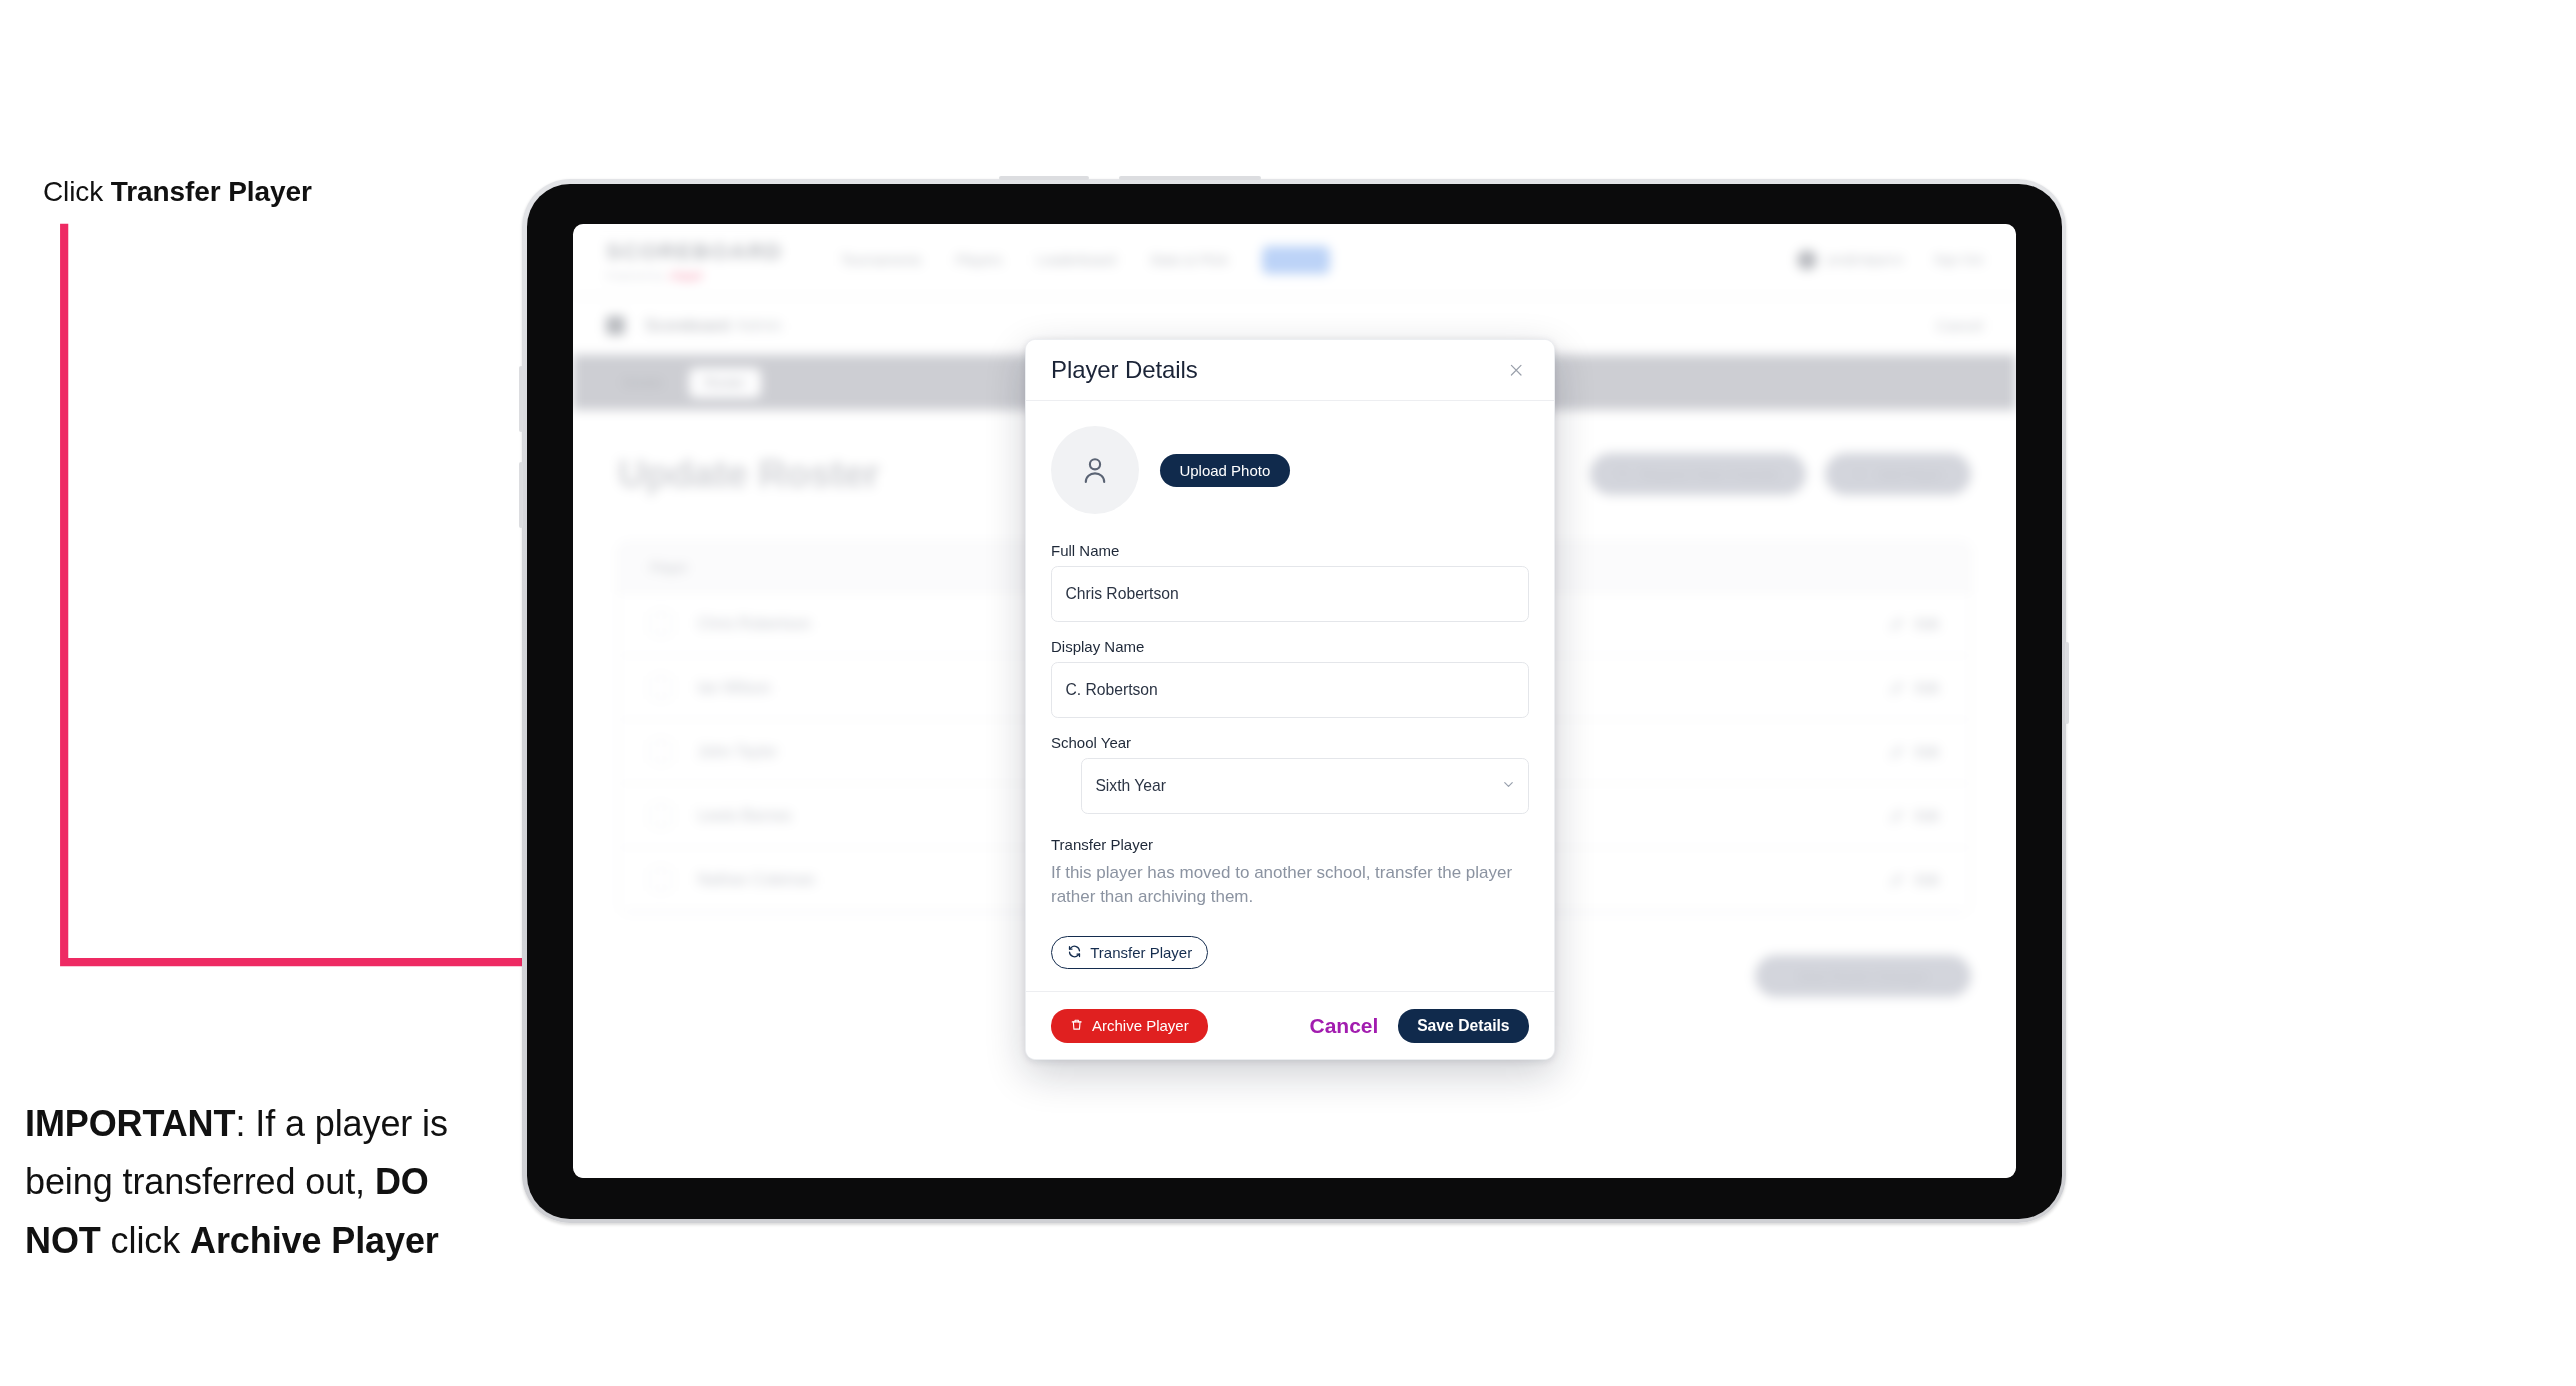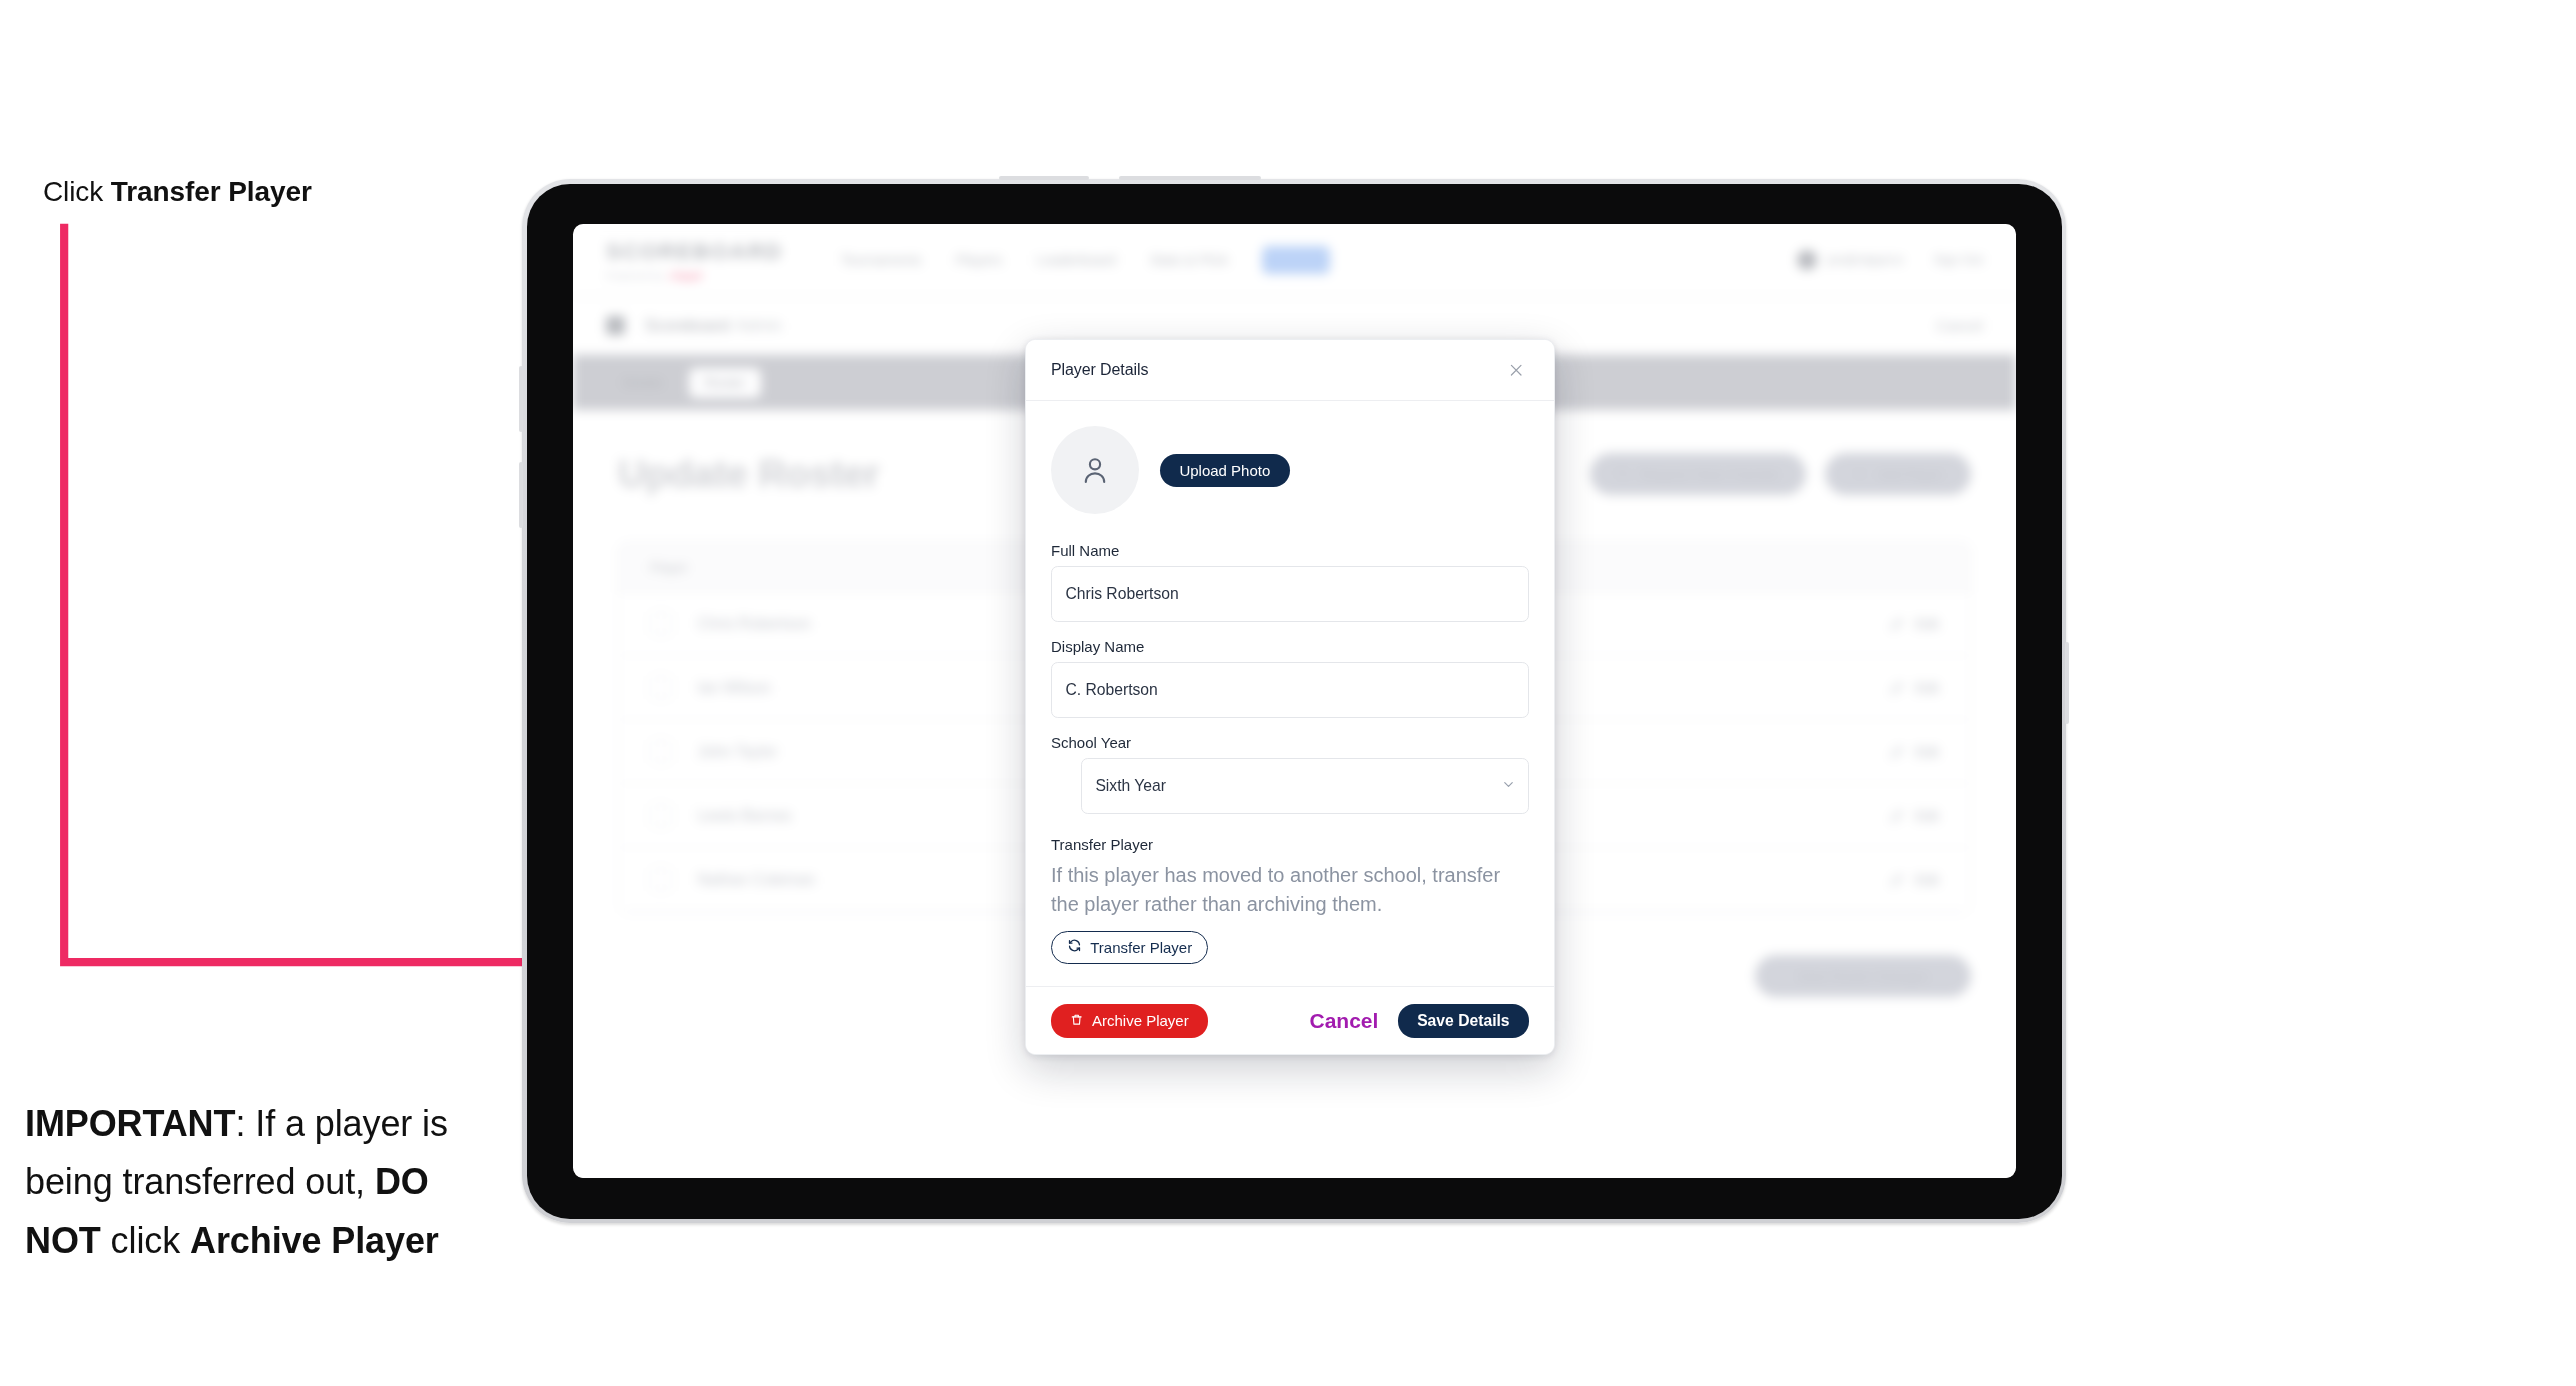"Player Details" .modal-title { font-size: 16px -> 24px }
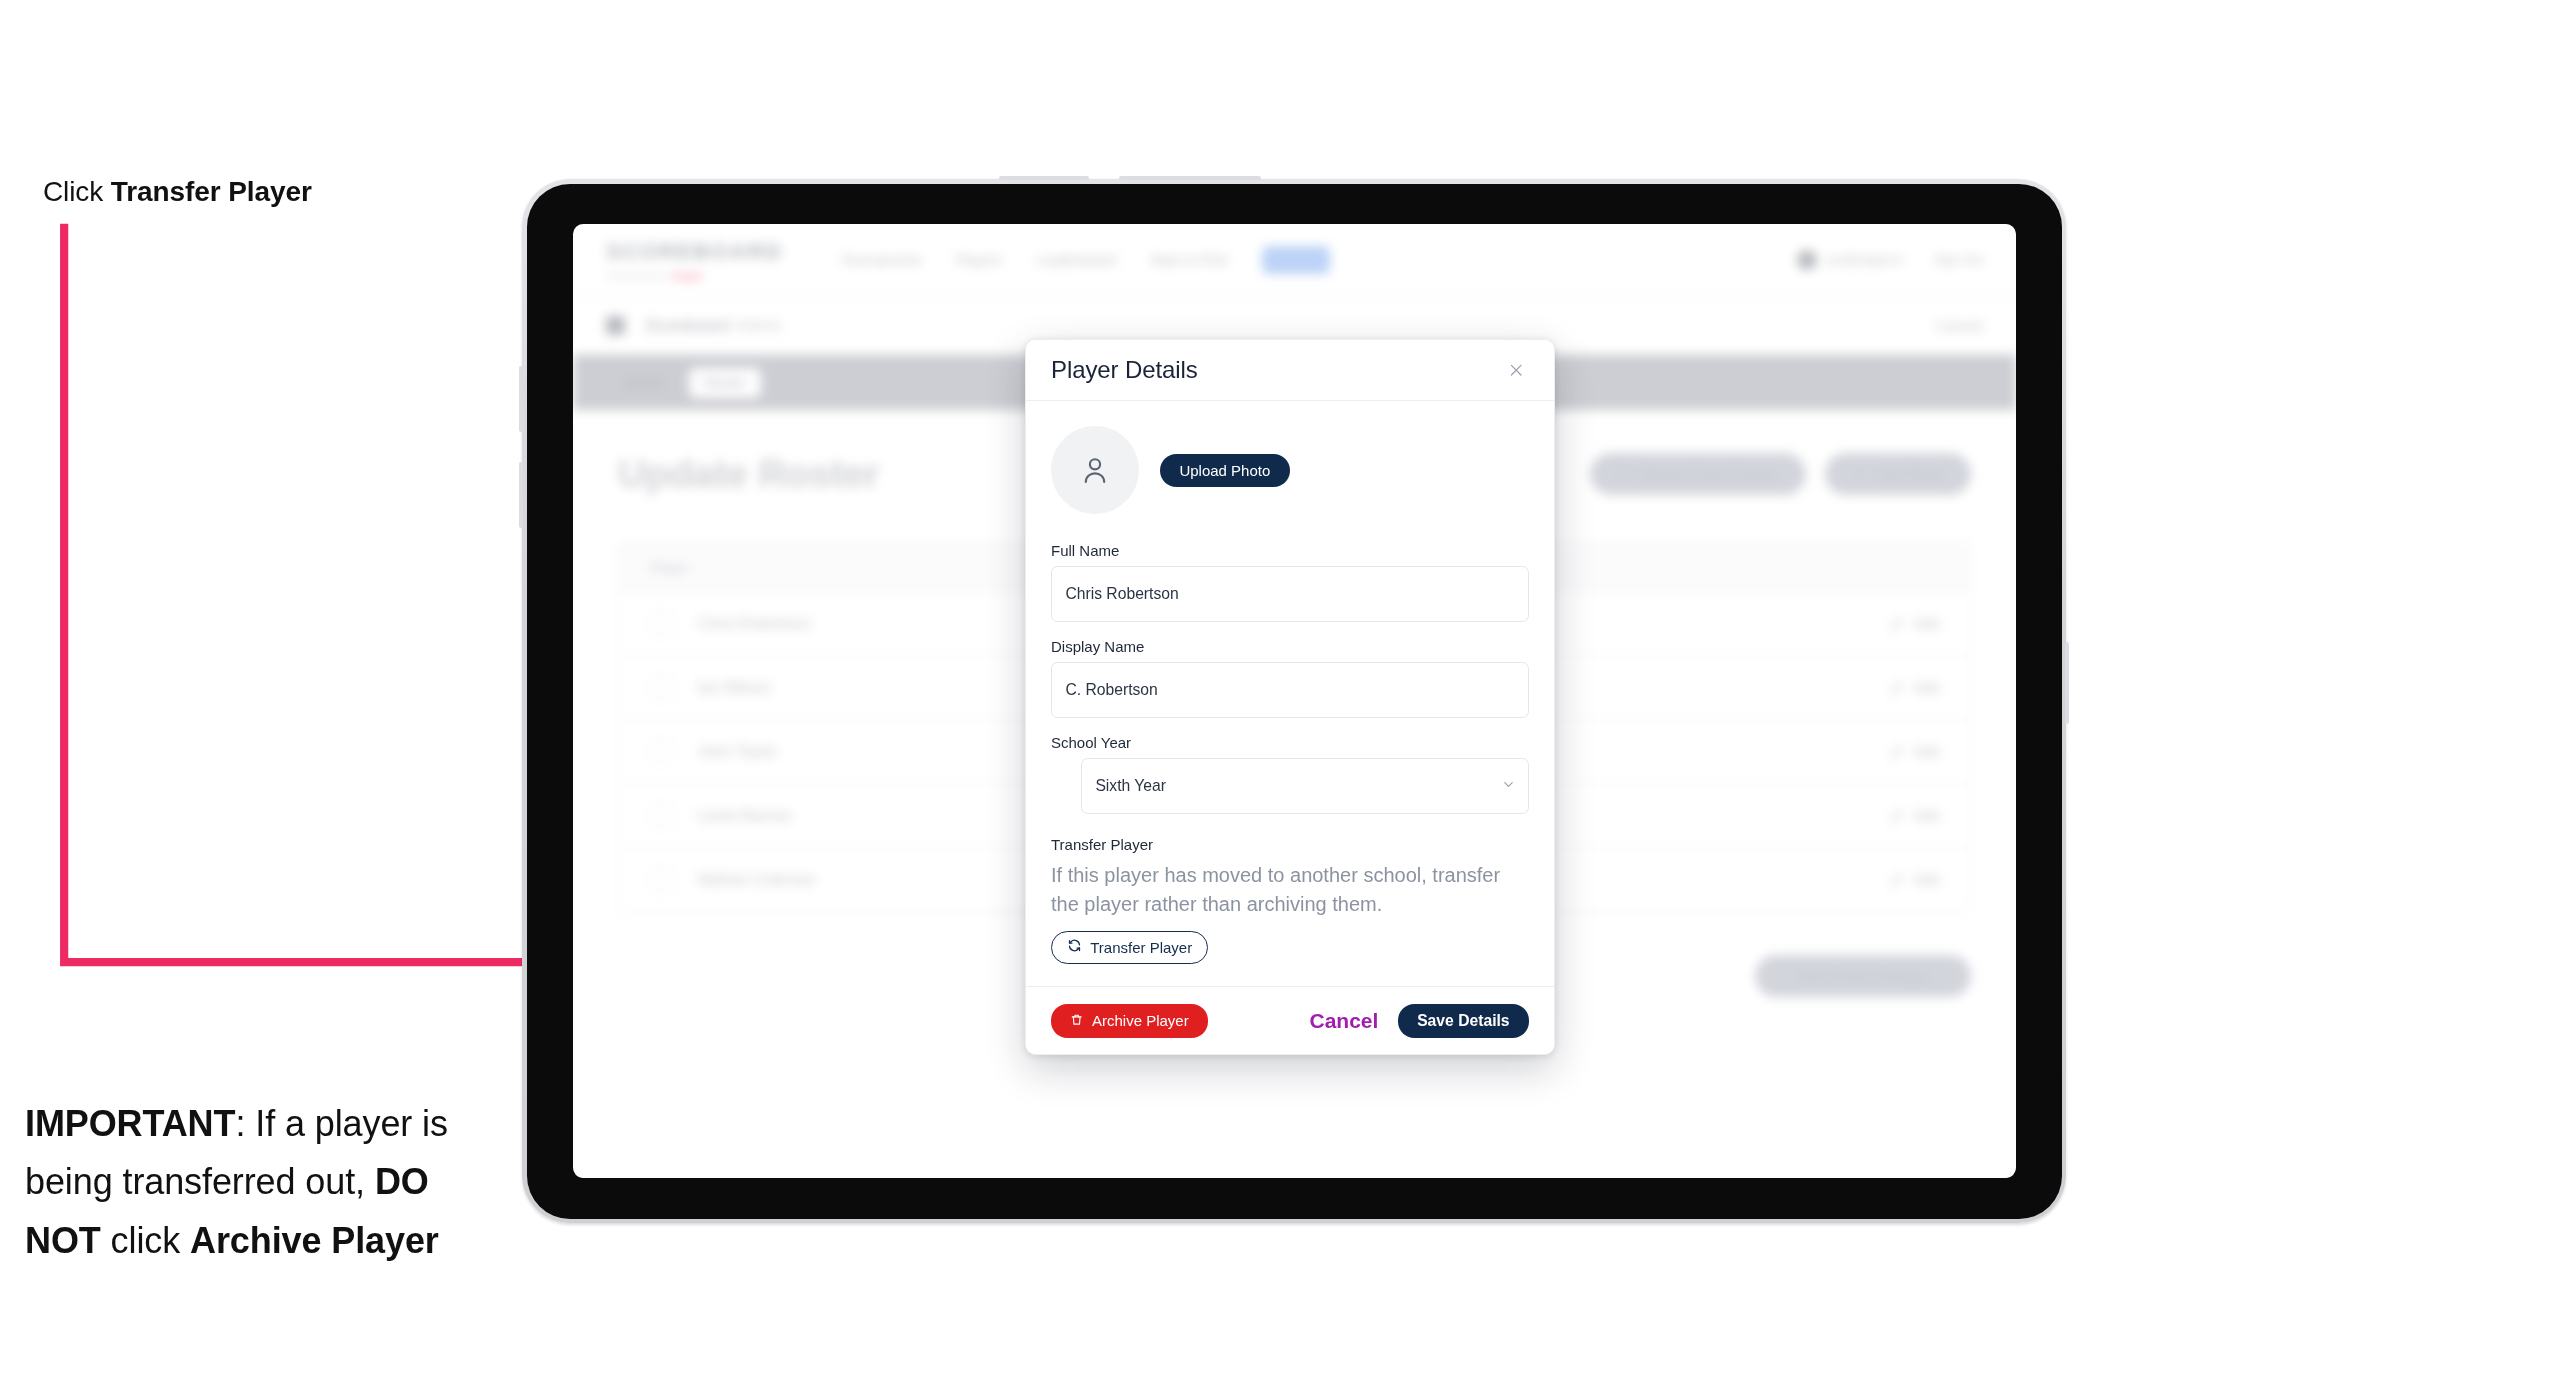"If this player has moved" .transfer-desc { font-size: 20px -> 17px; margin-bottom: 12px -> 26px }
